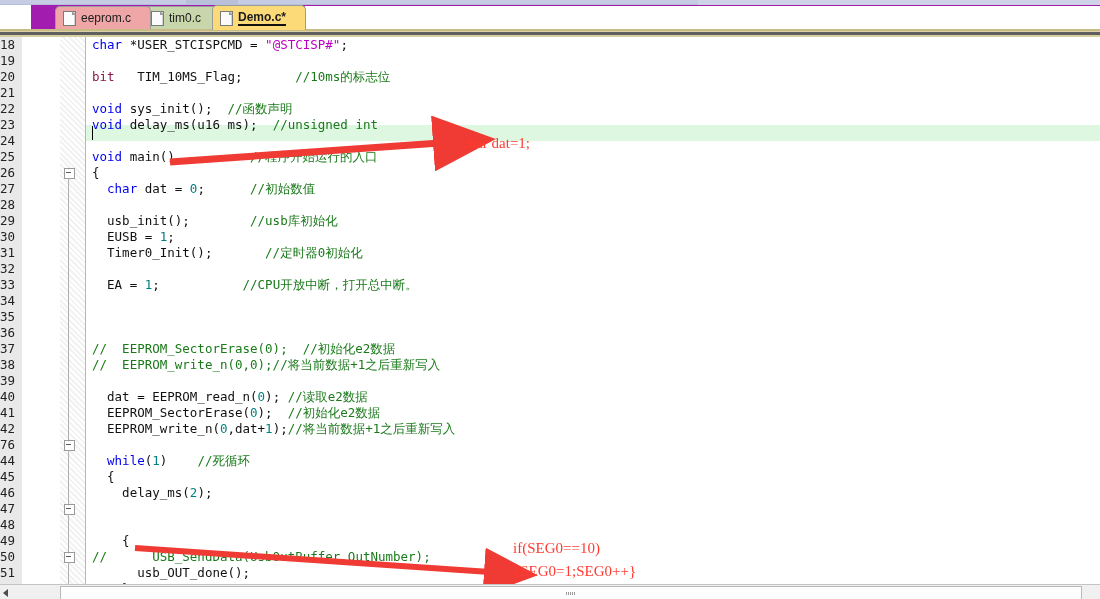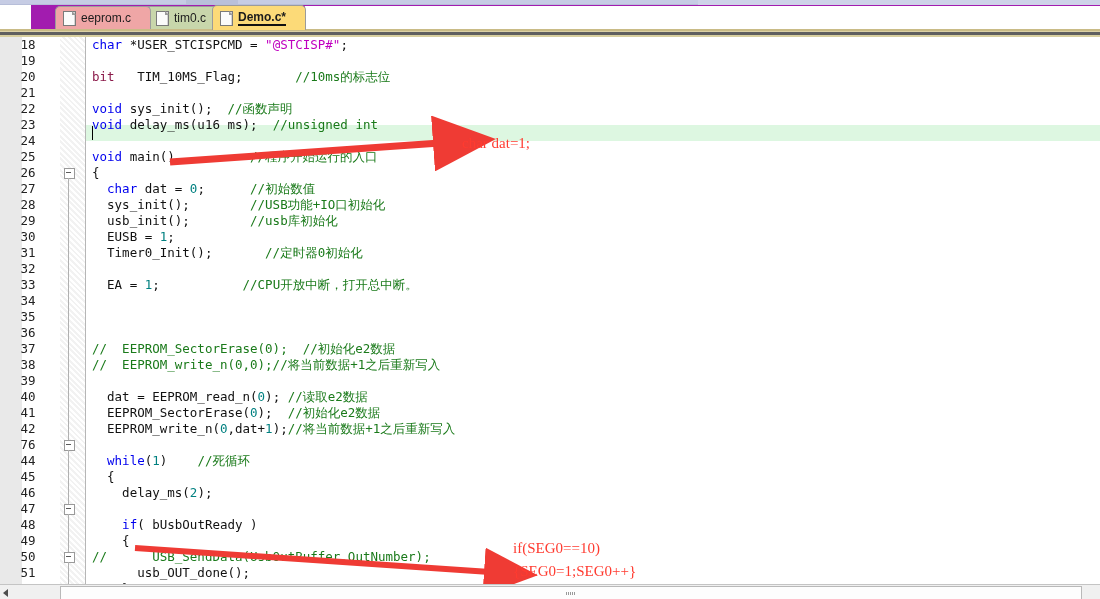"tim0.c" .tab.t2 { justify-content: flex-end -> none }
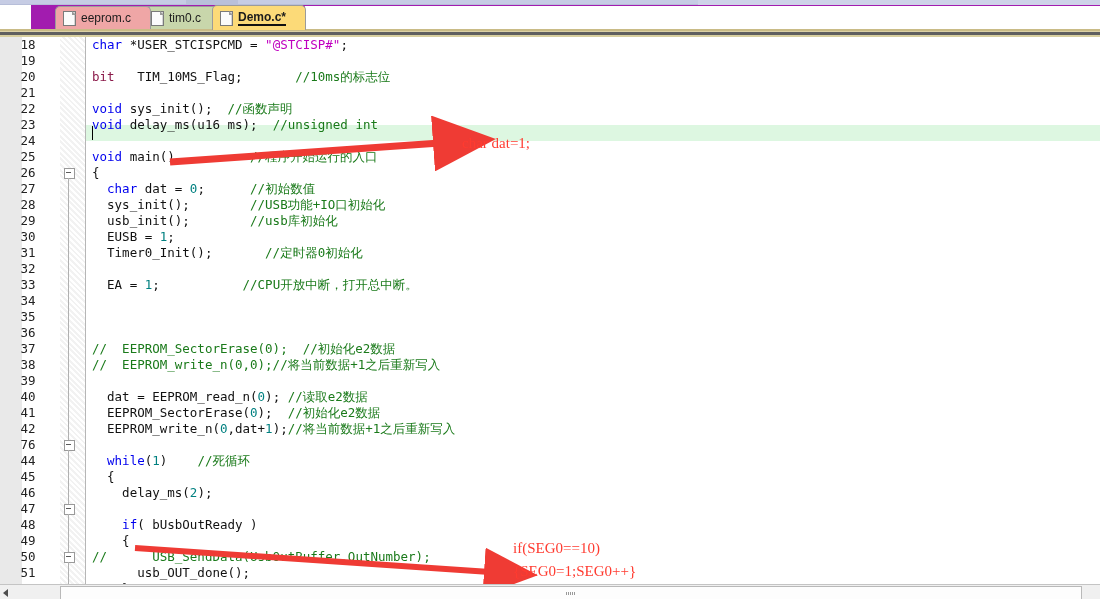"18" .num { text-align: center -> left }
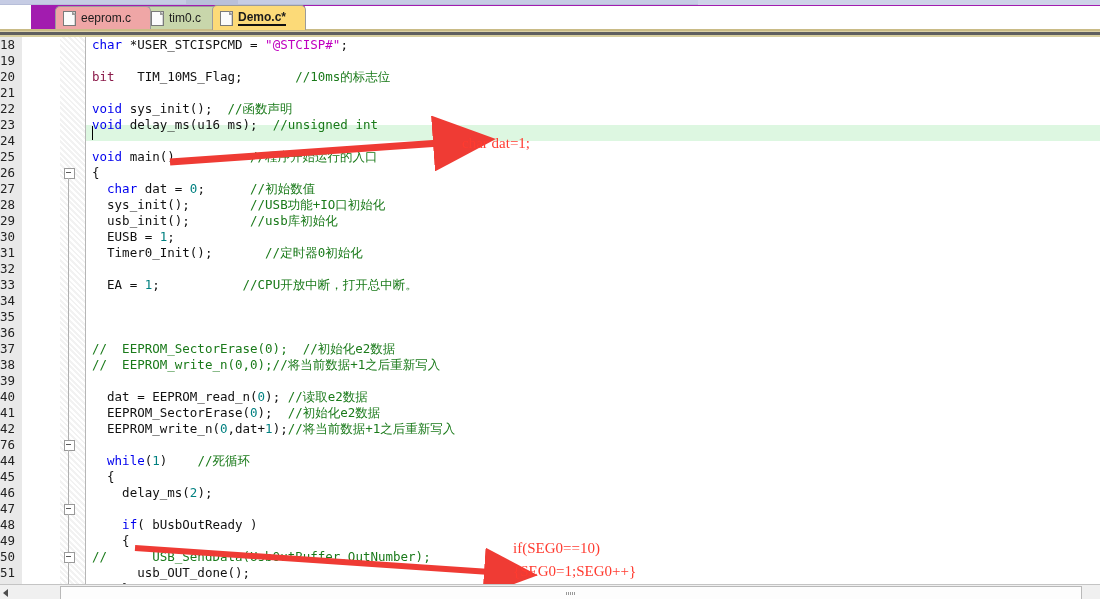"sys_init(); //USB功能+IO口初始化" div.src { html: <div> sys_init(); <span>//USB功能+IO口初始化</span></div> -> none }
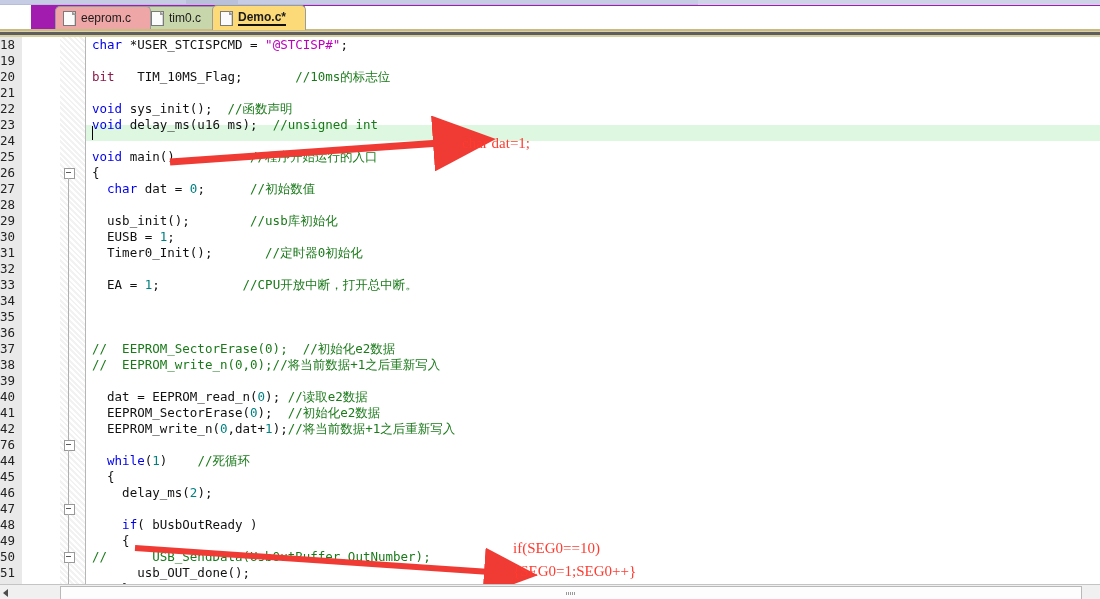"if( bUsbOutReady )" div.src { html: <div> <span>if</span>( bUsbOutReady )</div> -> none }
